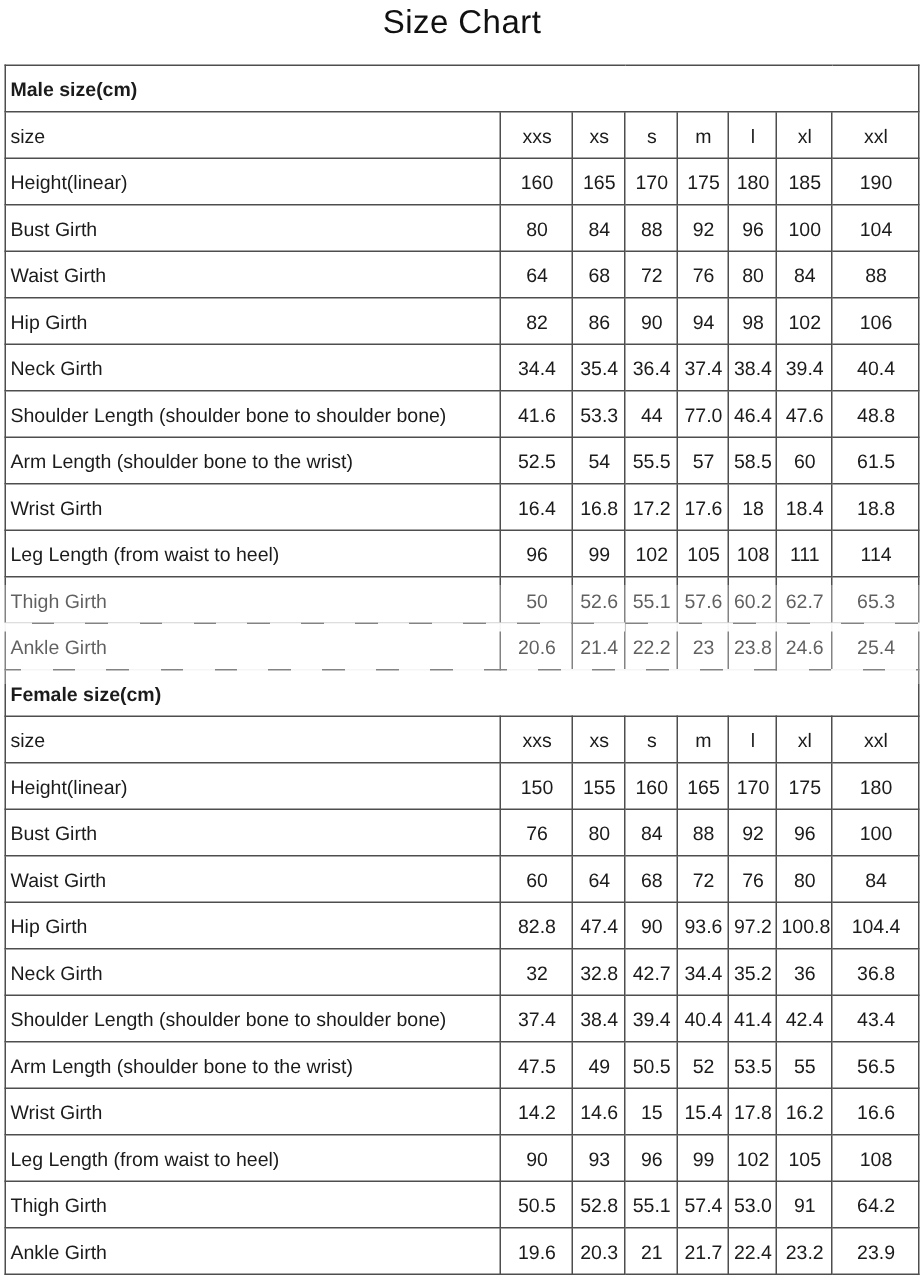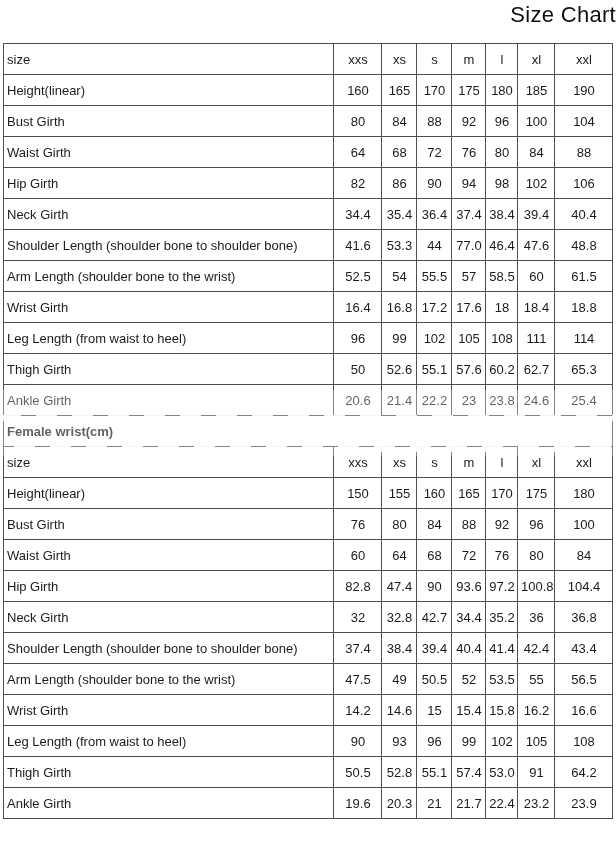"Size Chart" .page-title { text-align: right -> center }
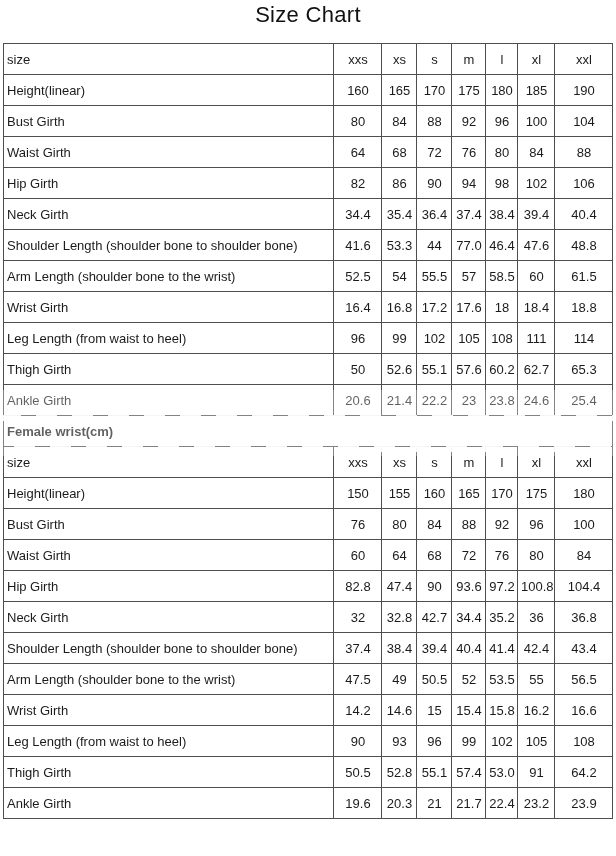"Male size(cm)" tr { html: none -> <tr> <td>Male size(cm)</td> </tr> }
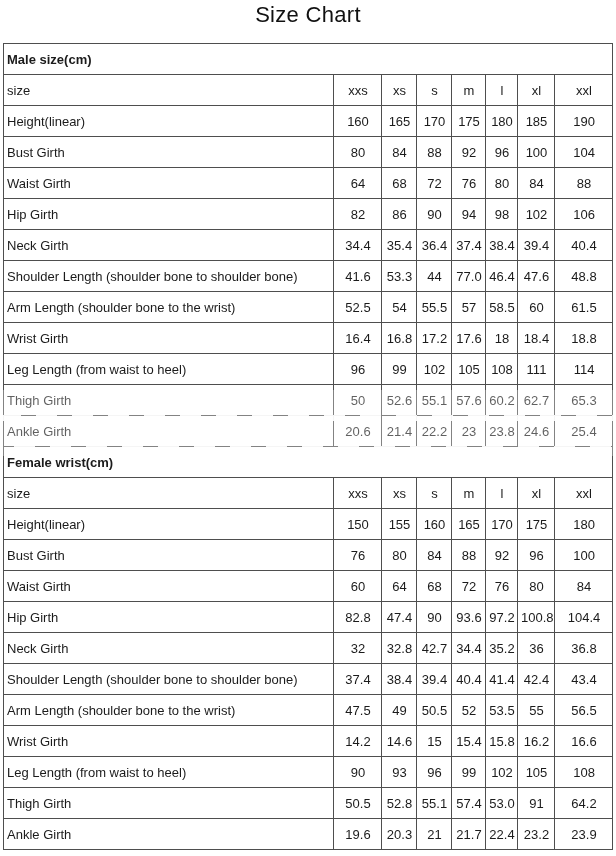"Female wrist(cm)" td.sec { text: wrist -> size }
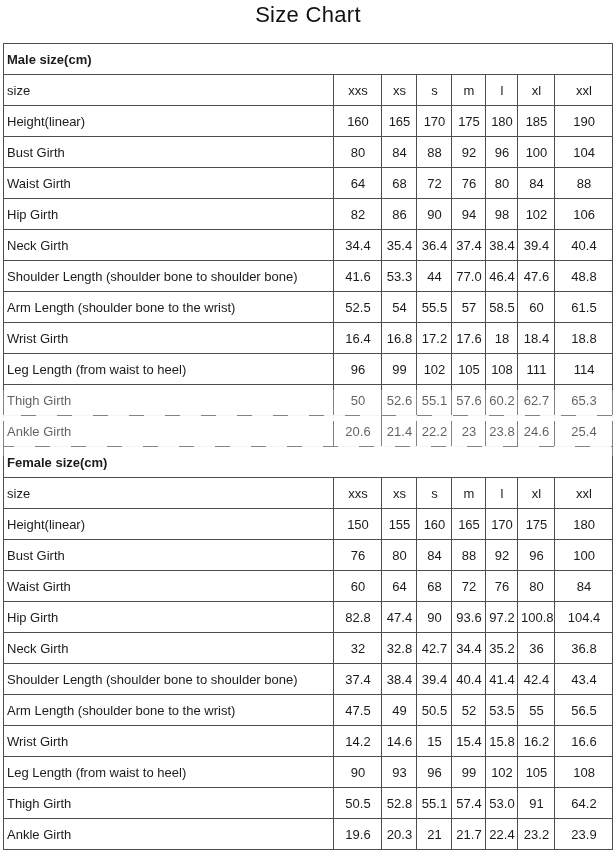"15.8" td.val { text: 15.8 -> 17.8 }
